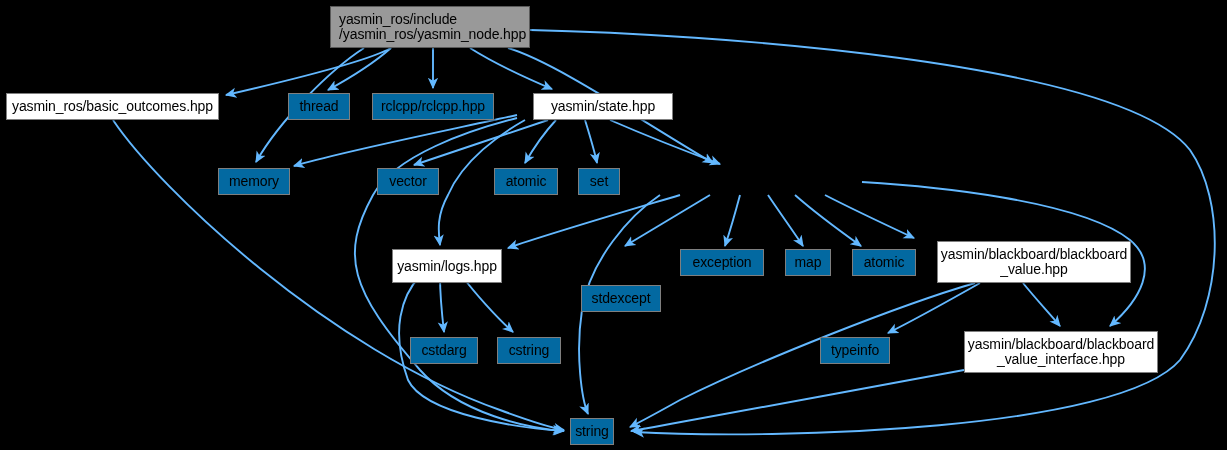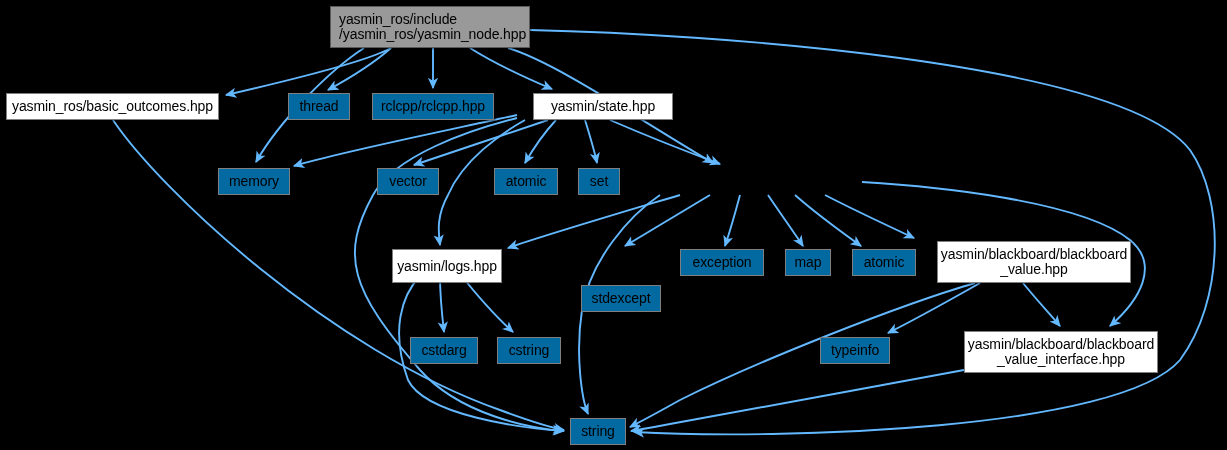"string" div.node { width: 56px -> 44px }
